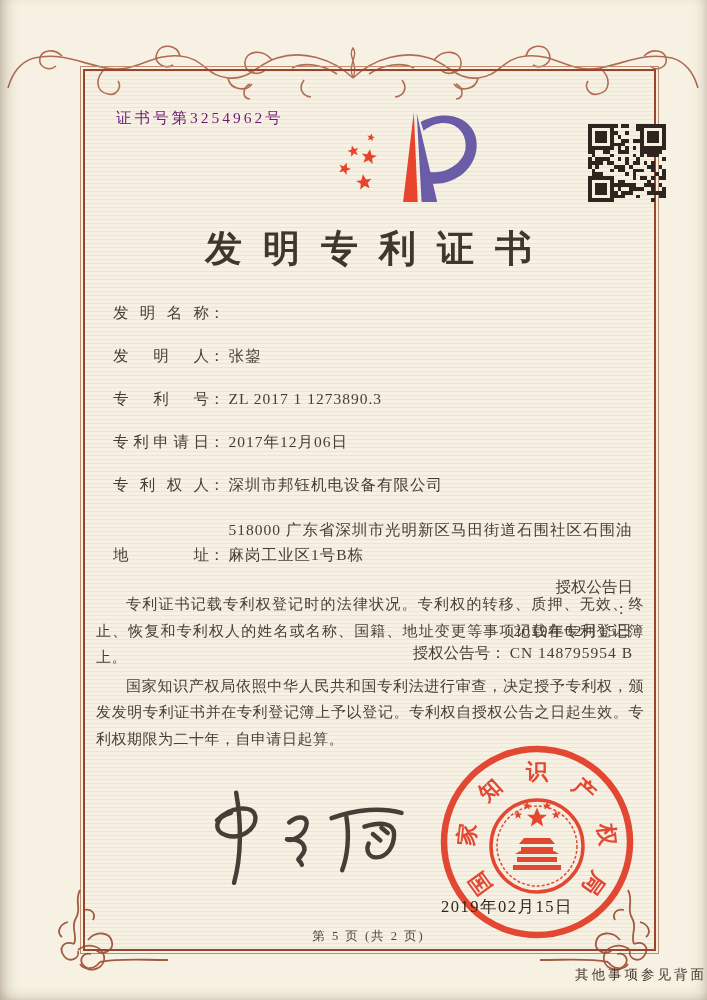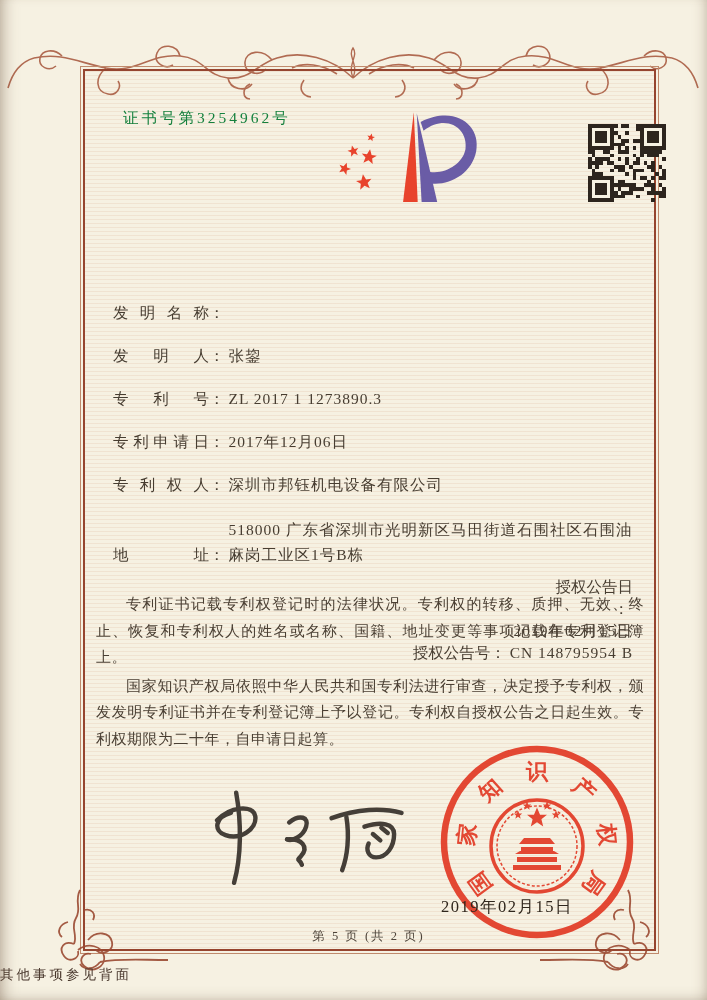"证书号第3254962号" .cert-no { color: #15803d -> #701a75; margin-left: 7px -> none }
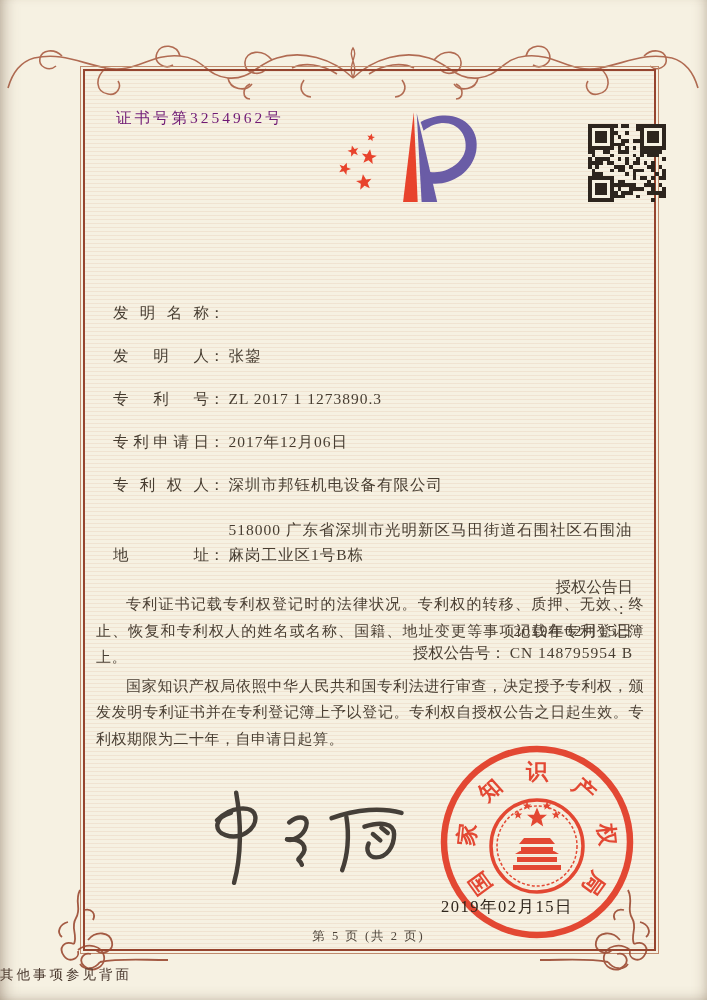"发明专利证书" div.title { html: none -> <div>发明专利证书</div> }
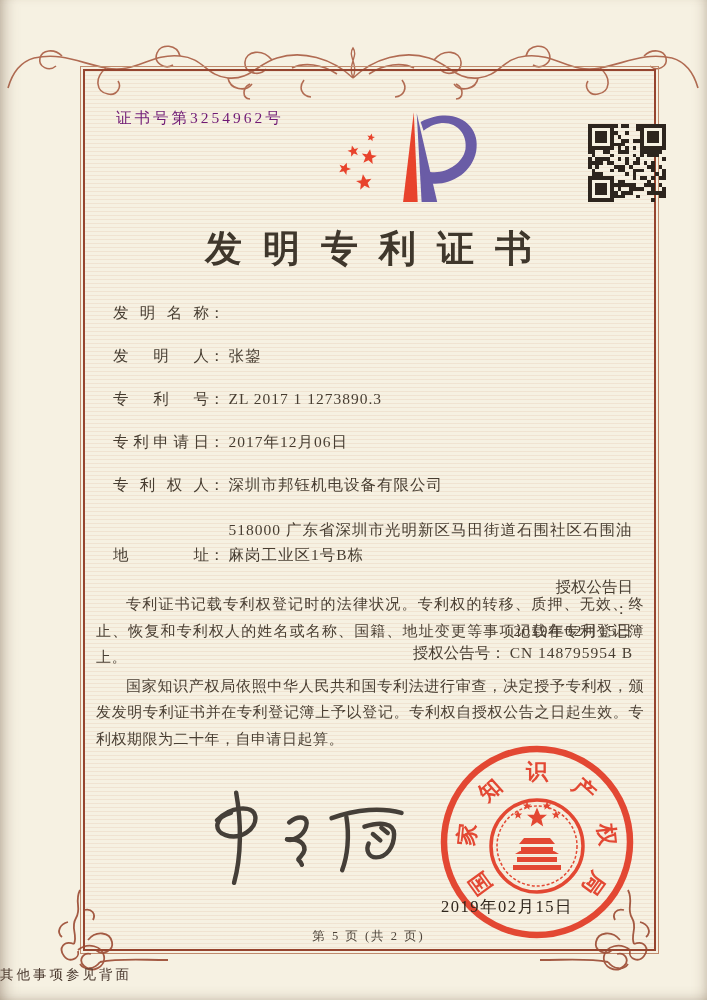"其他事项参见背面" .foot-note { text-align: left -> right }
